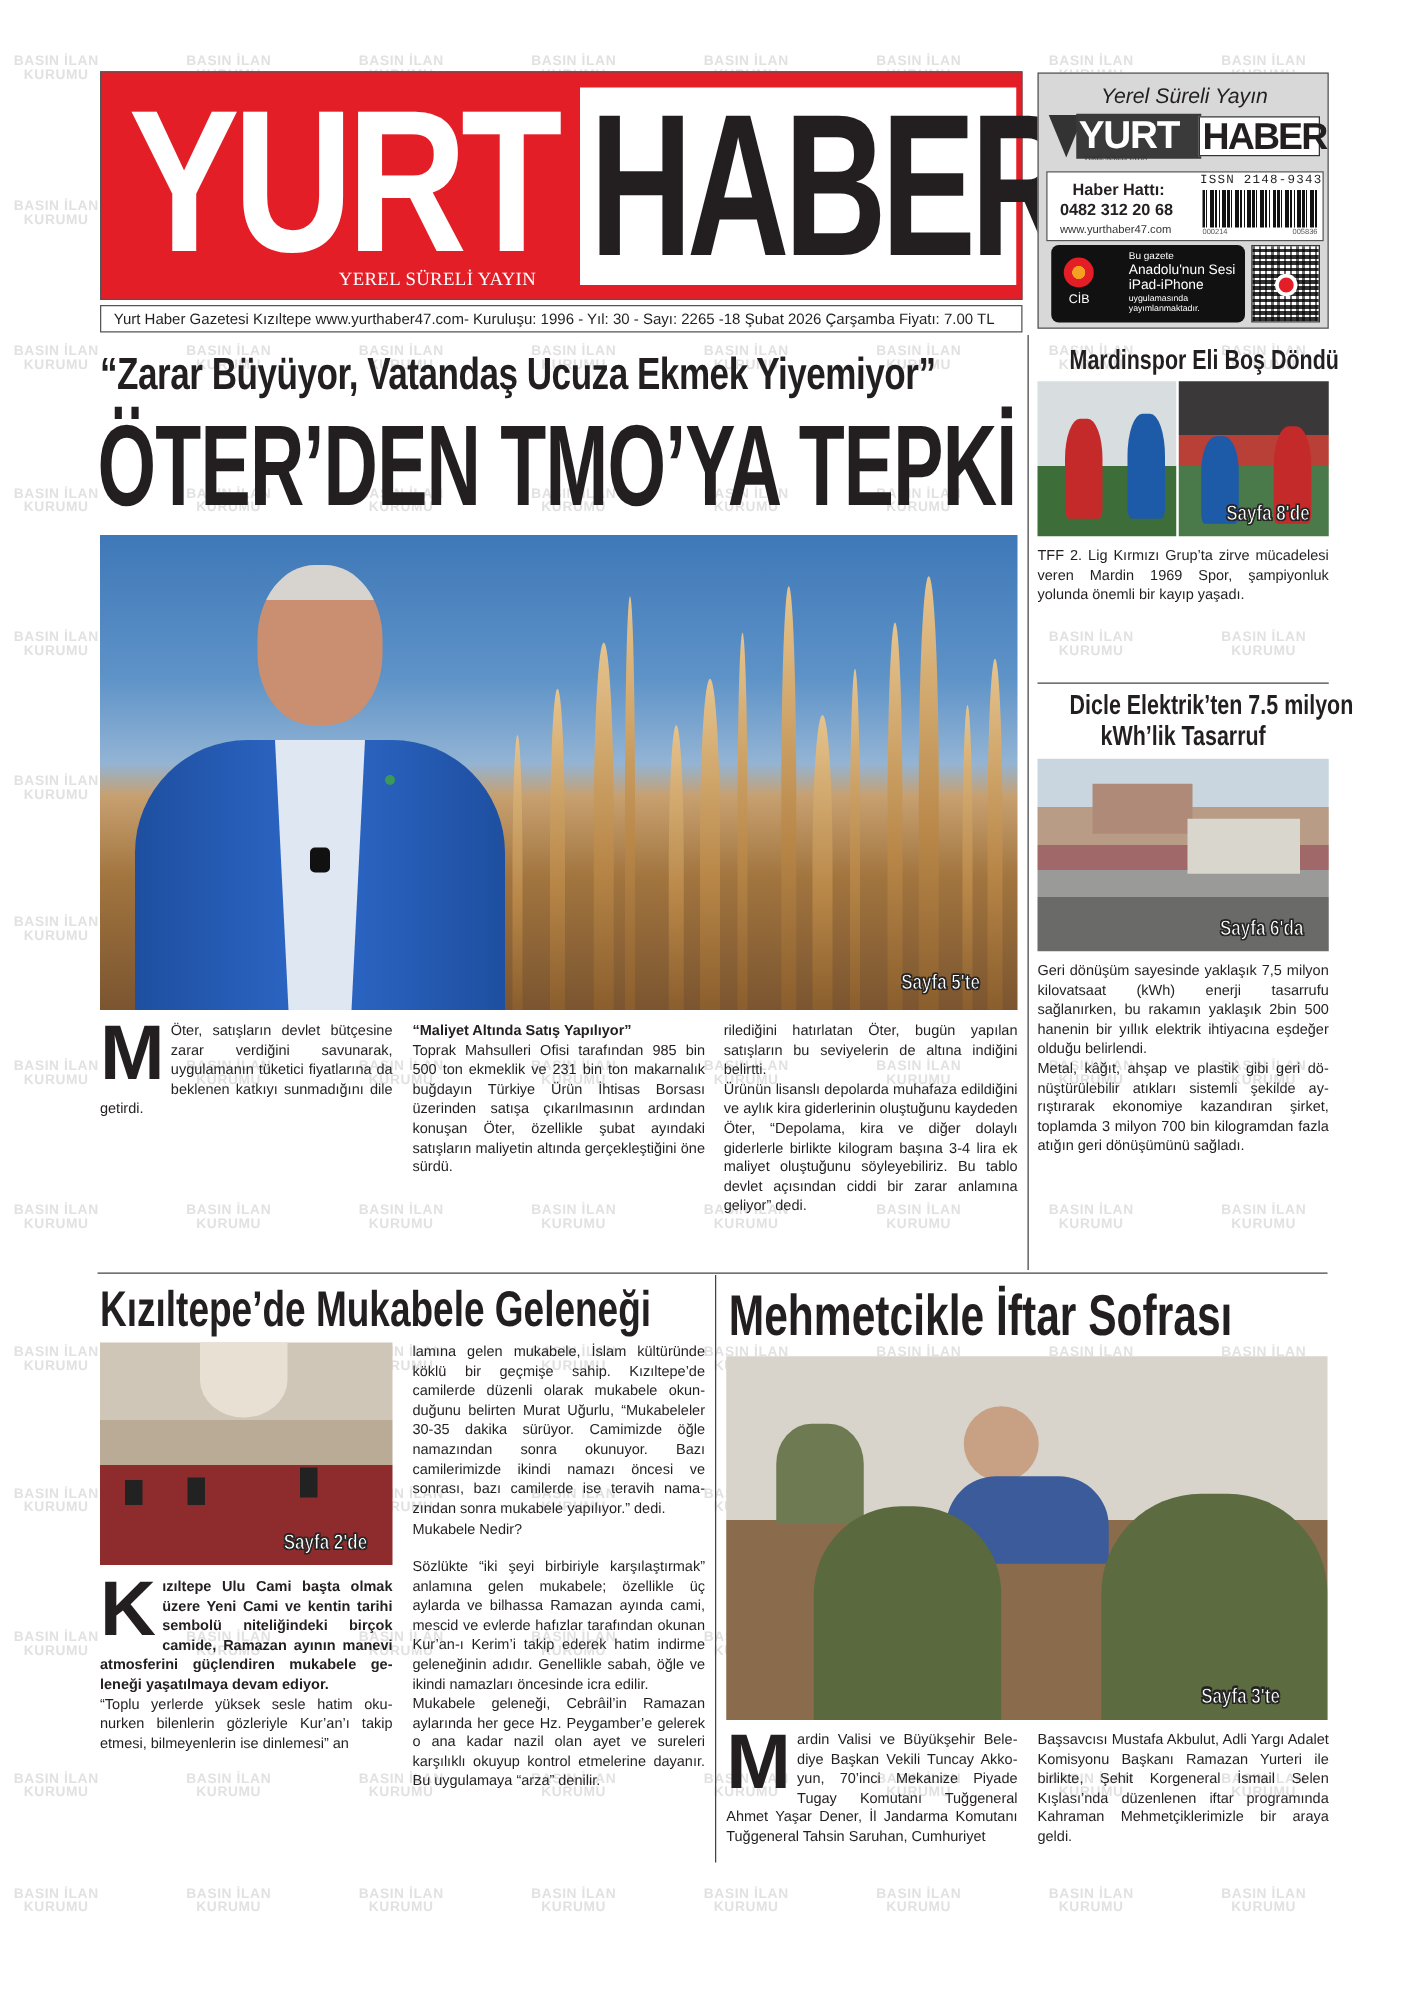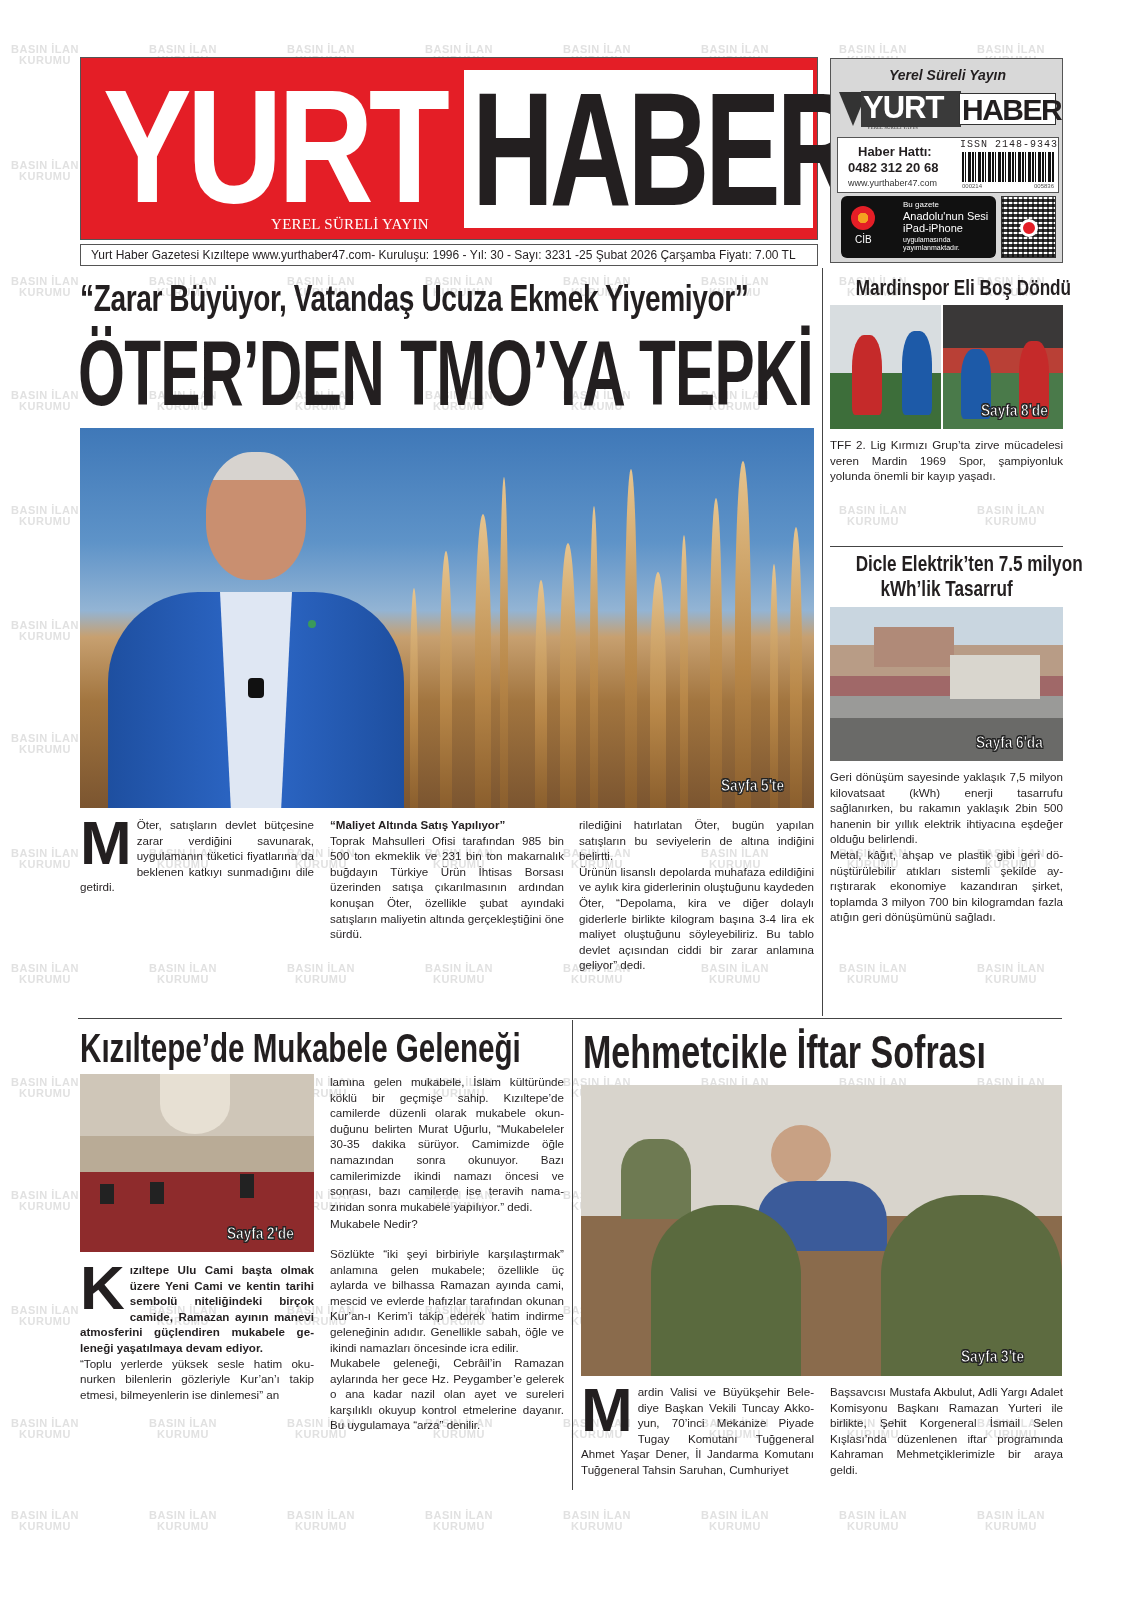"Yerel Süreli Yayın" .rbox-title { font-size: 14px -> 17px; font-weight: bold -> normal }
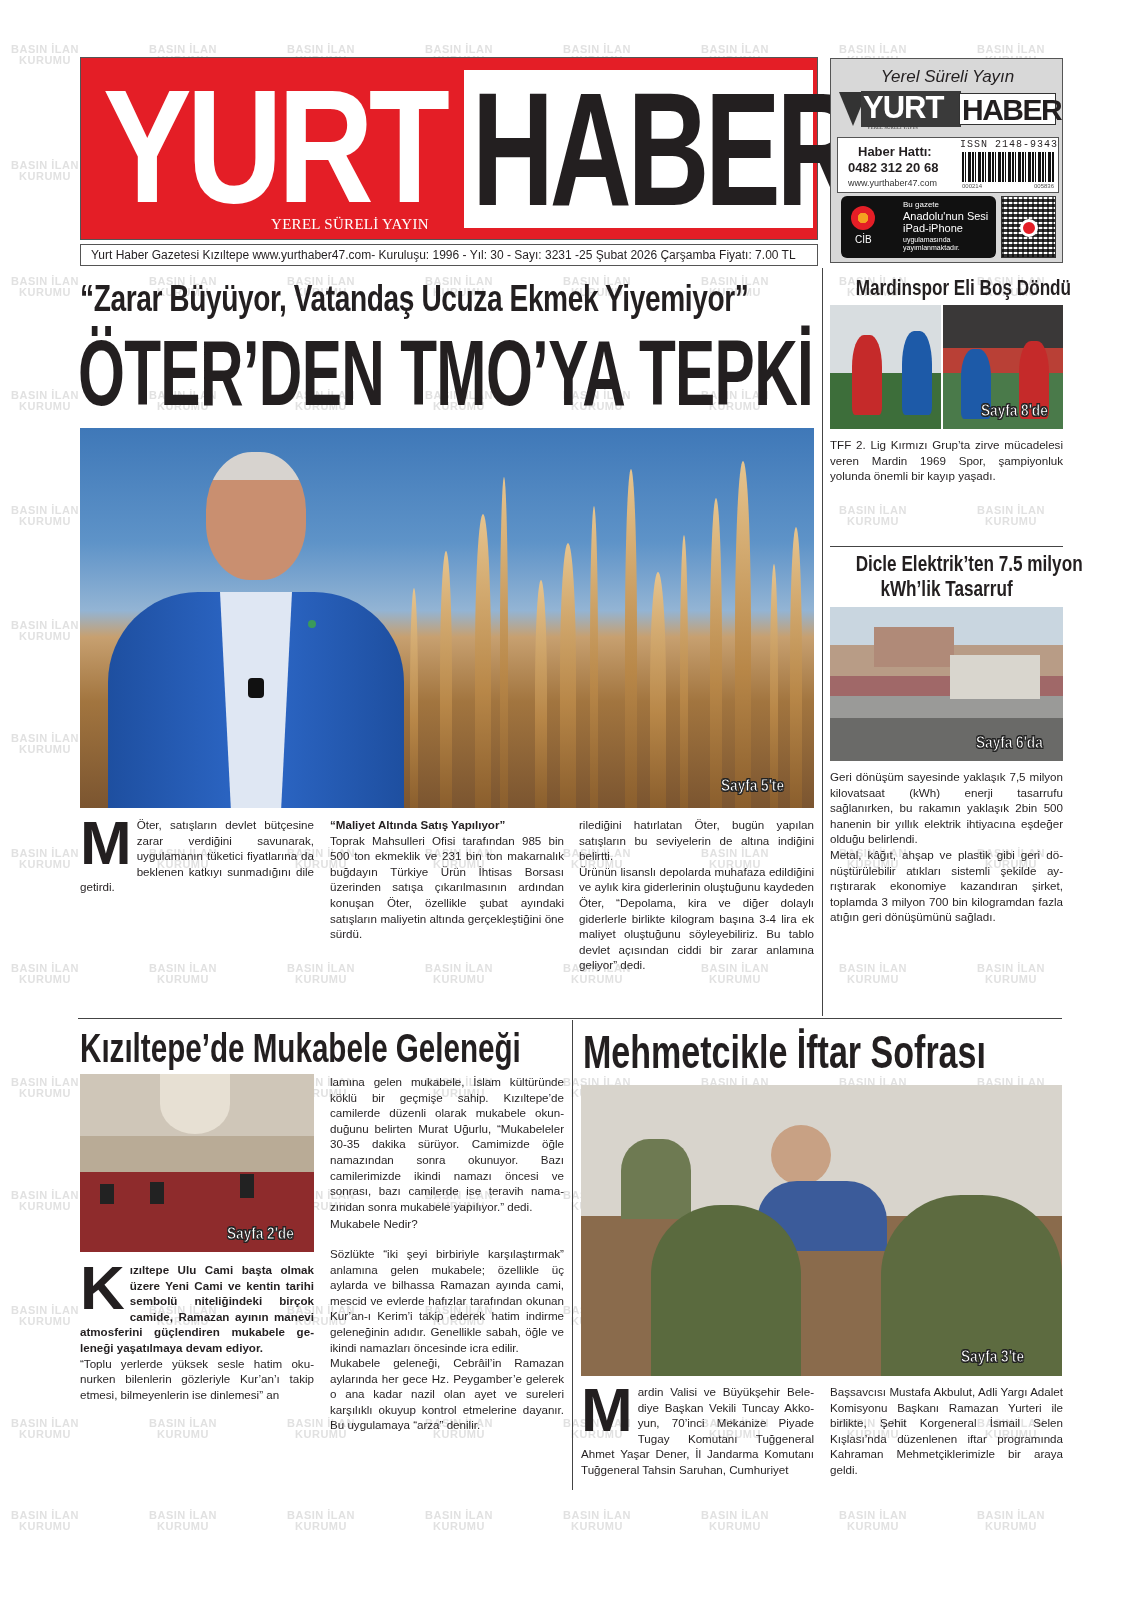"Yurt Haber Gazetesi Kızıltepe" div.abs { text: 3231 -25 -> 2265 -18 }
